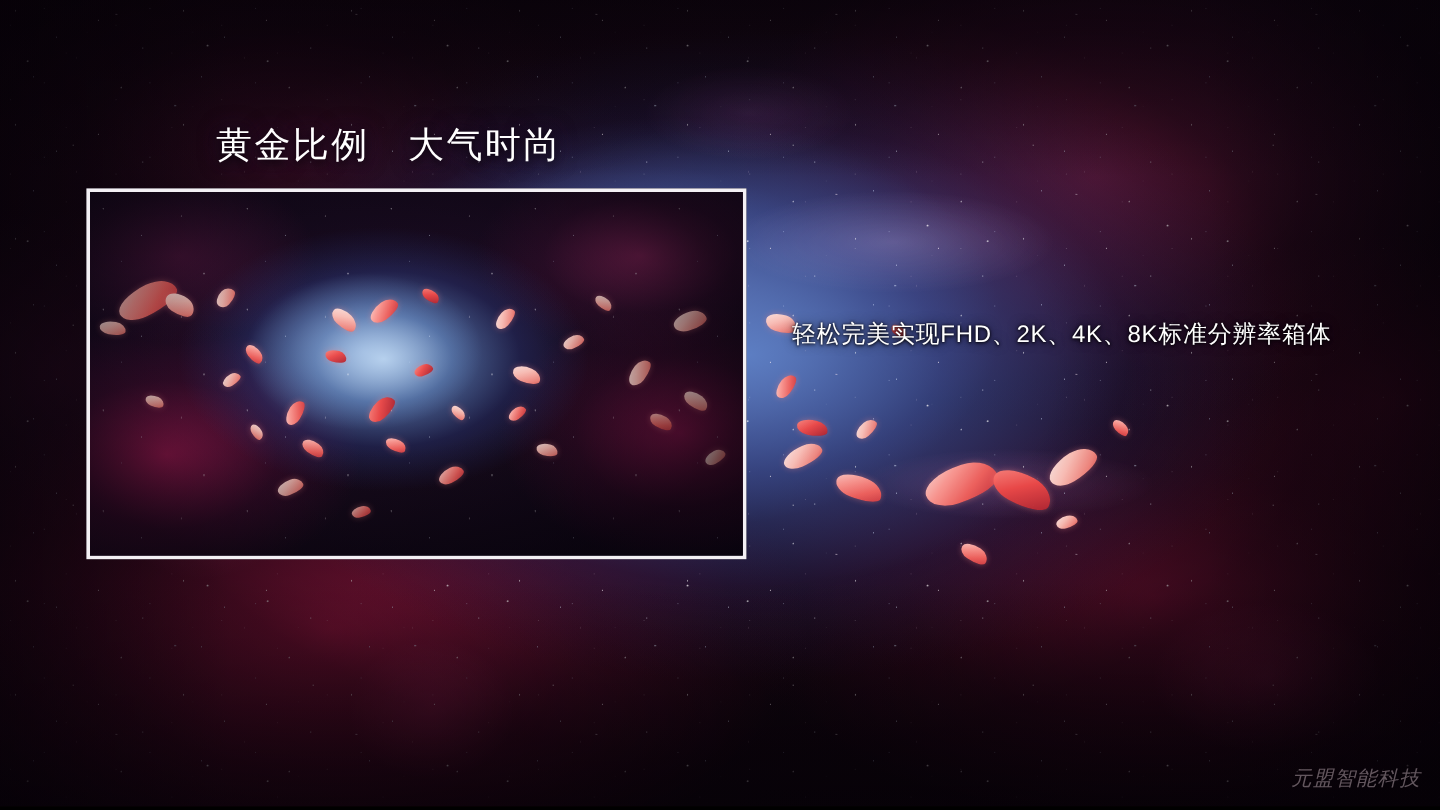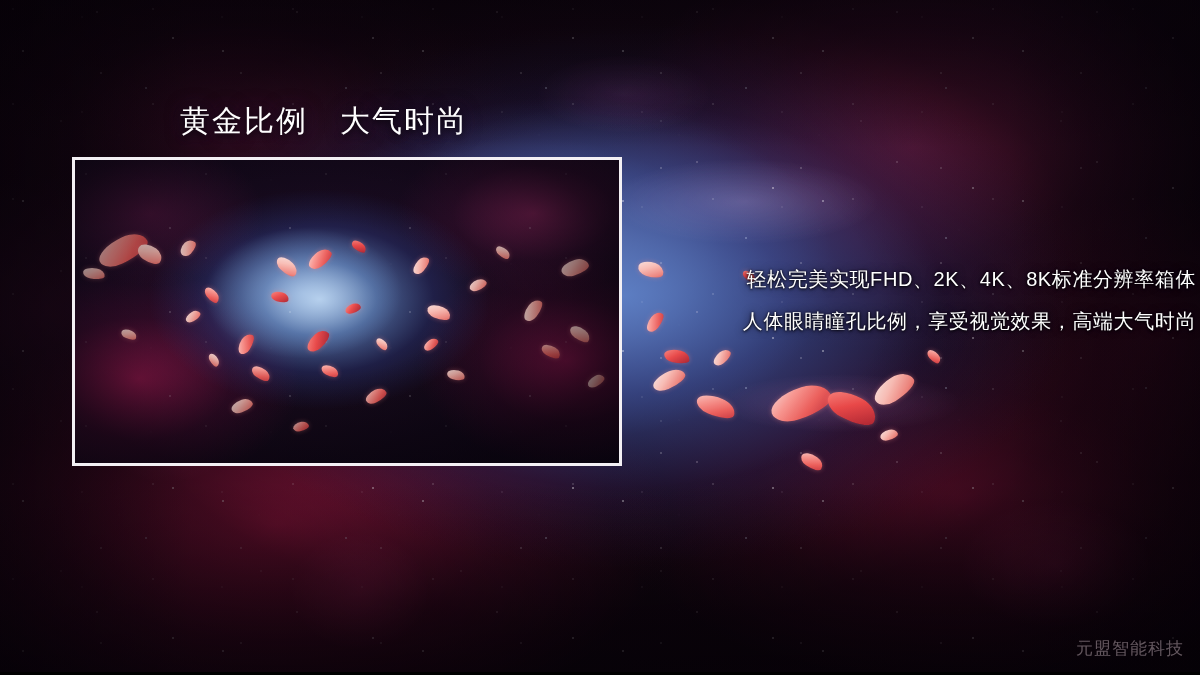"轻松完美实现FHD、2K、4K、8K标准分辨率箱体" .body-text { left: 676px -> 660px; text-align: right -> none }
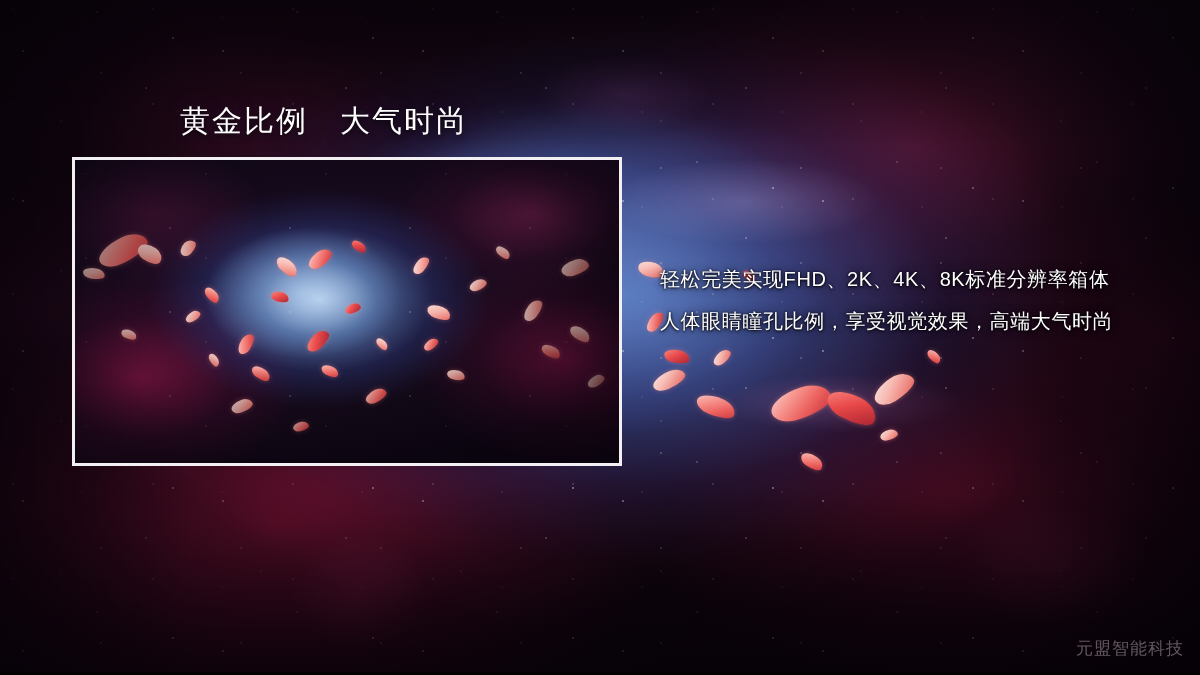"人体眼睛瞳孔比例，享受视觉效果，高端大气时尚" div.body-line { html: <div>人体眼睛瞳孔比例，享受视觉效果，高端大气时尚</div> -> none }
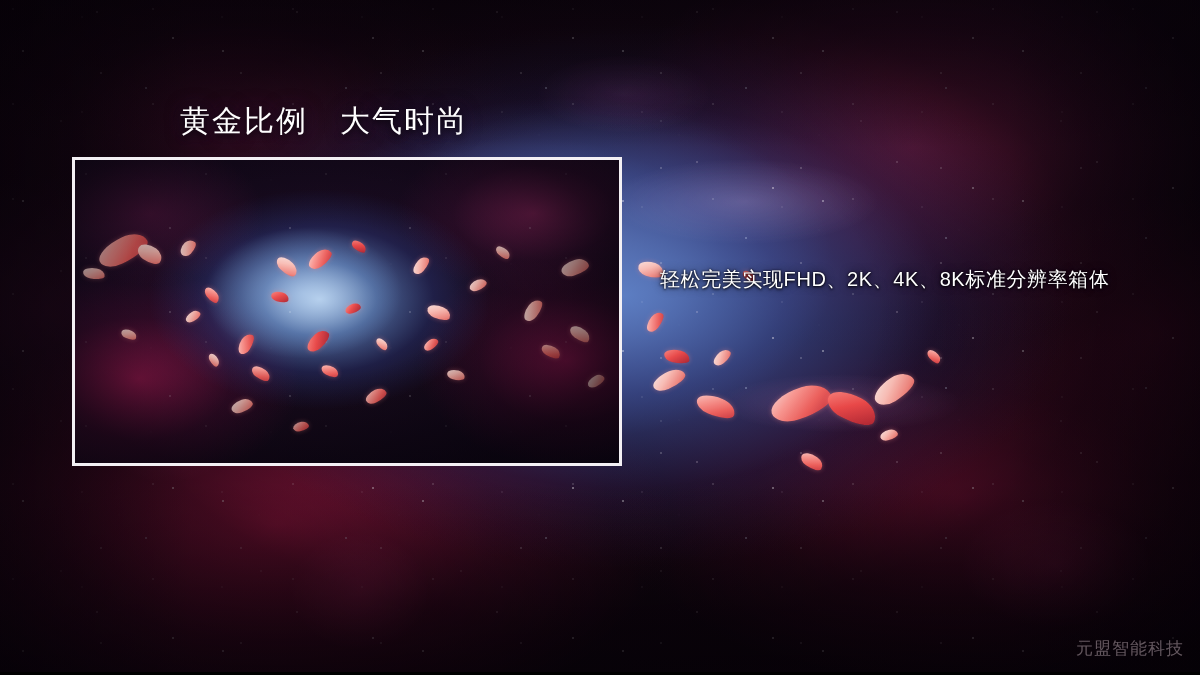"元盟智能科技" .watermark { font-style: none -> italic }
